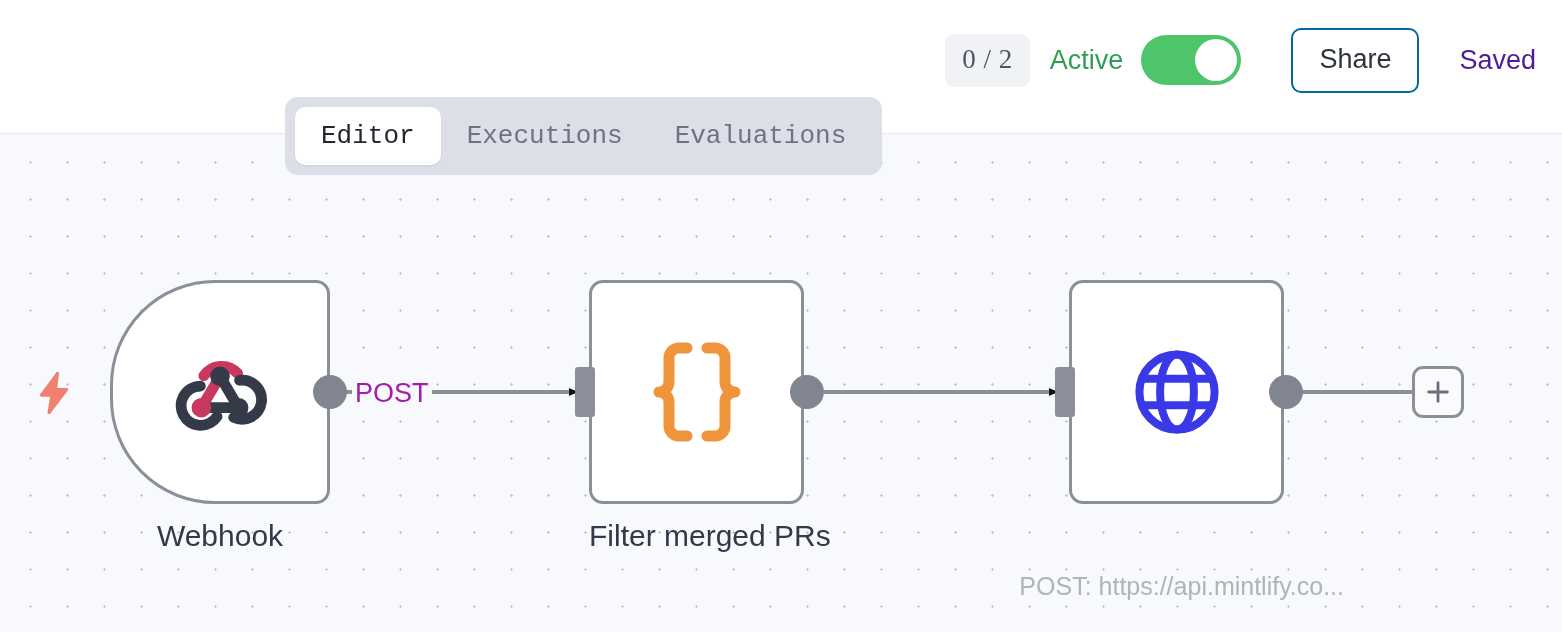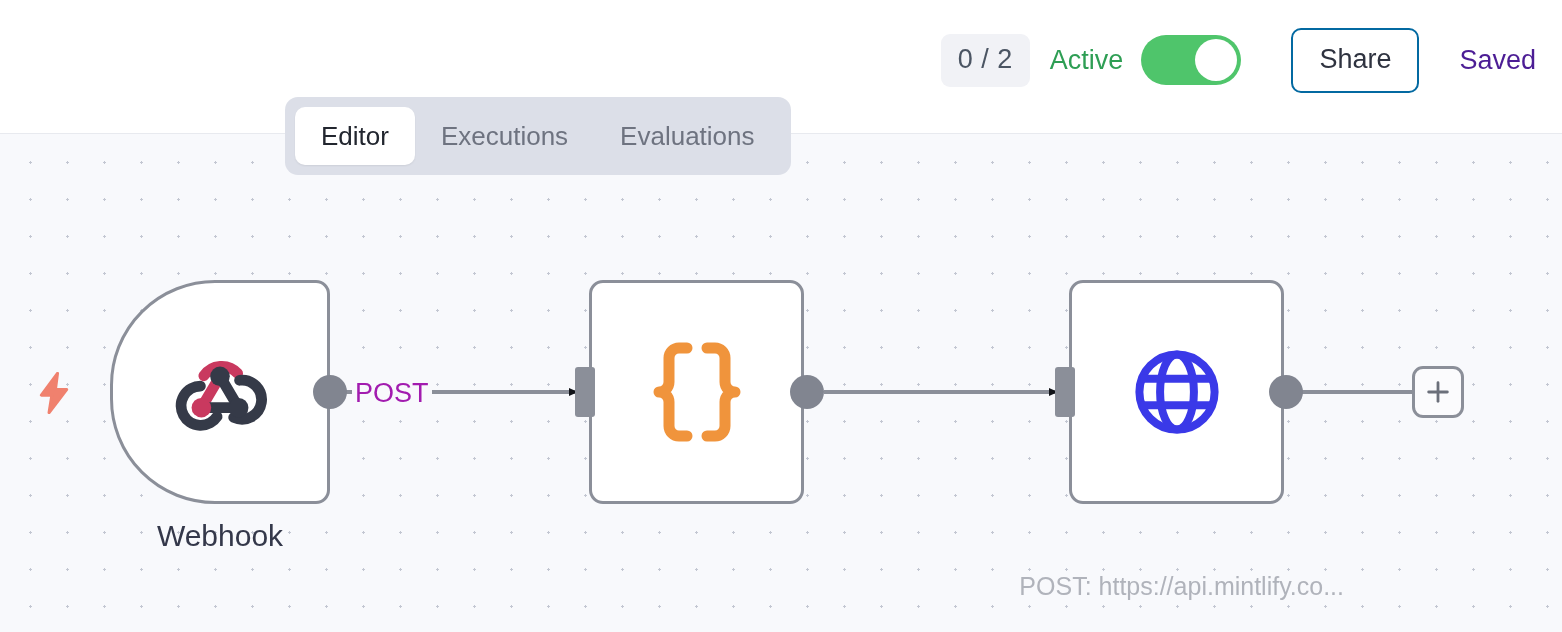"0 / 2" .count-badge { font-family: none -> Liberation Serif, serif }
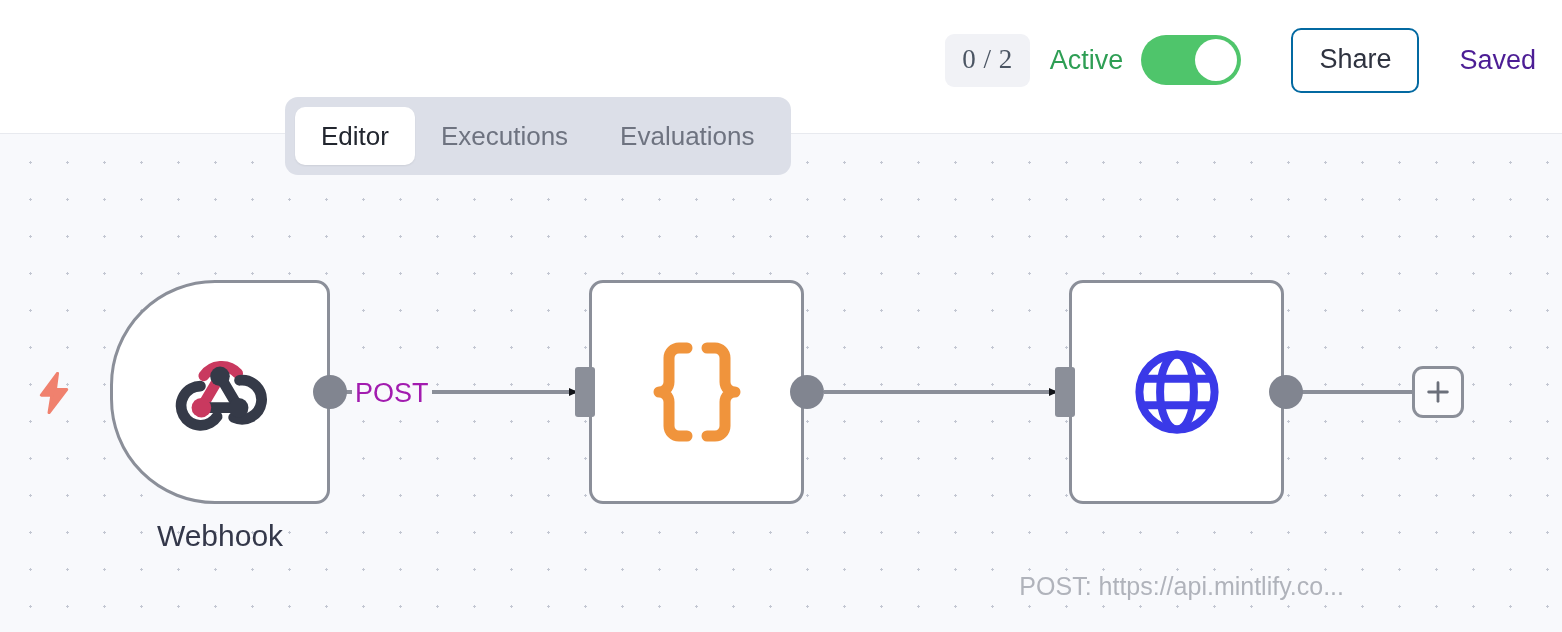"Editor" .tabs { font-family: none -> Liberation Mono, monospace }
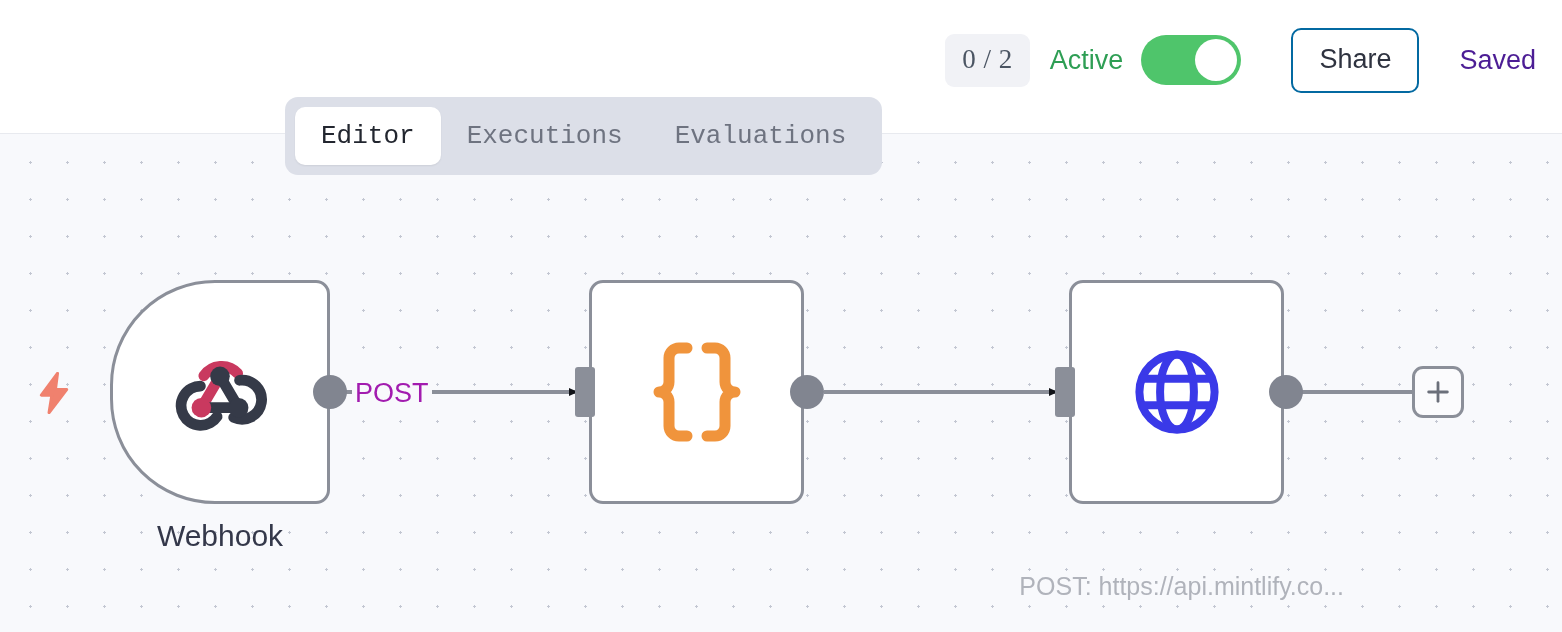"Filter merged PRs" div.node-label { html: none -> <div>Filter merged PRs</div> }
